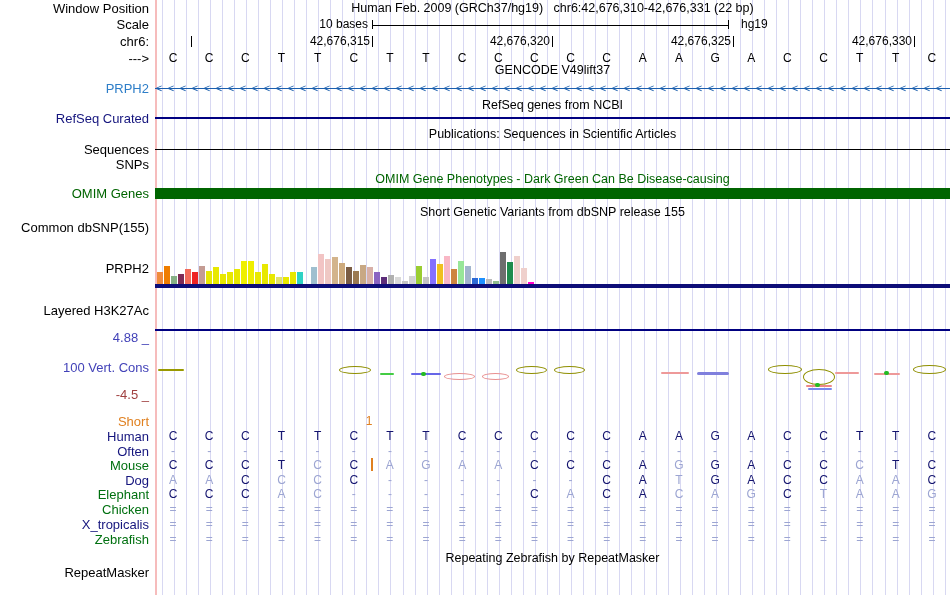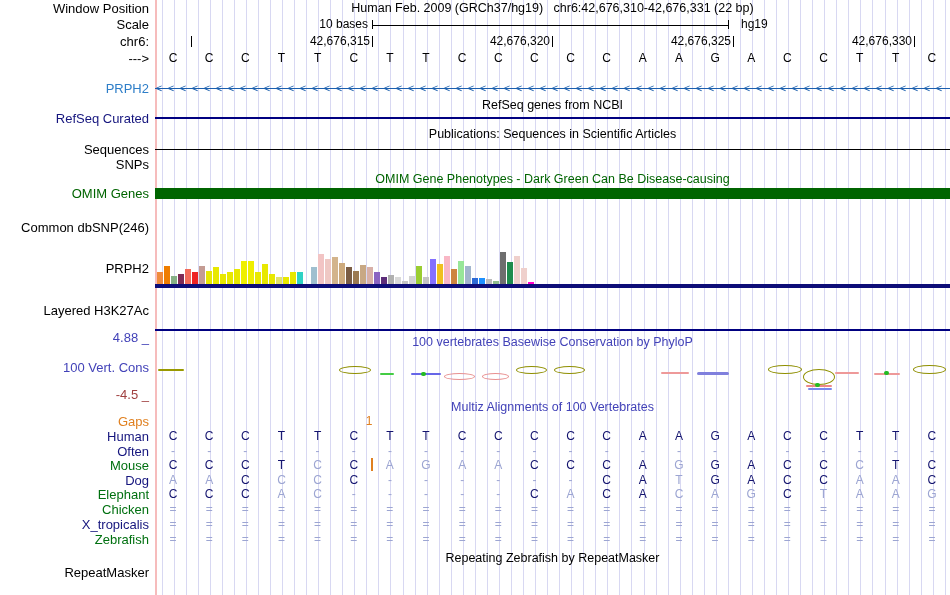"GENCODE V49lift37" div.ct { html: none -> <div>GENCODE V49lift37</div> }
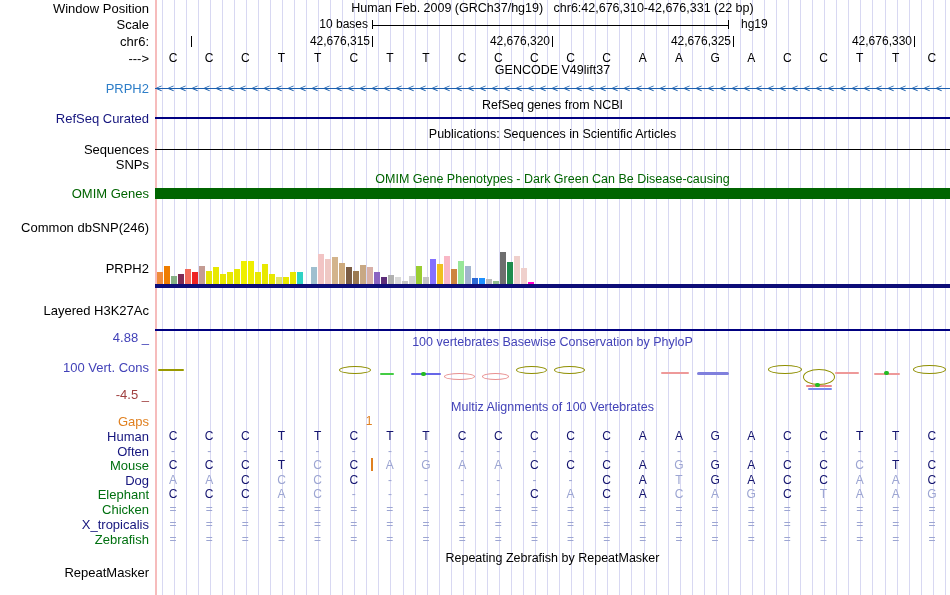"Short Genetic Variants from dbSNP" div.ct { html: none -> <div>Short Genetic Variants from dbSNP release 155</div> }
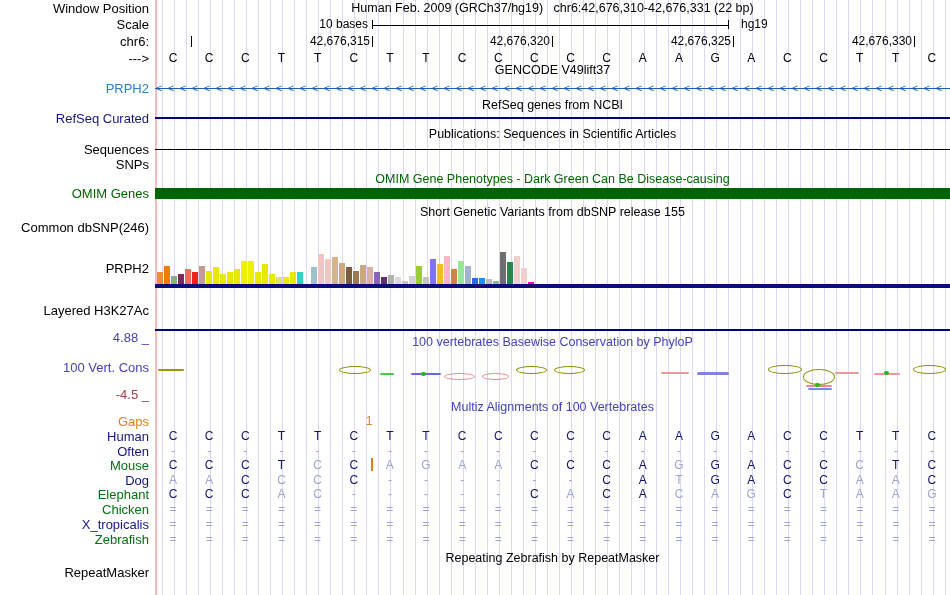"Common dbSNP(246)" div.ll { text: 246 -> 155 }
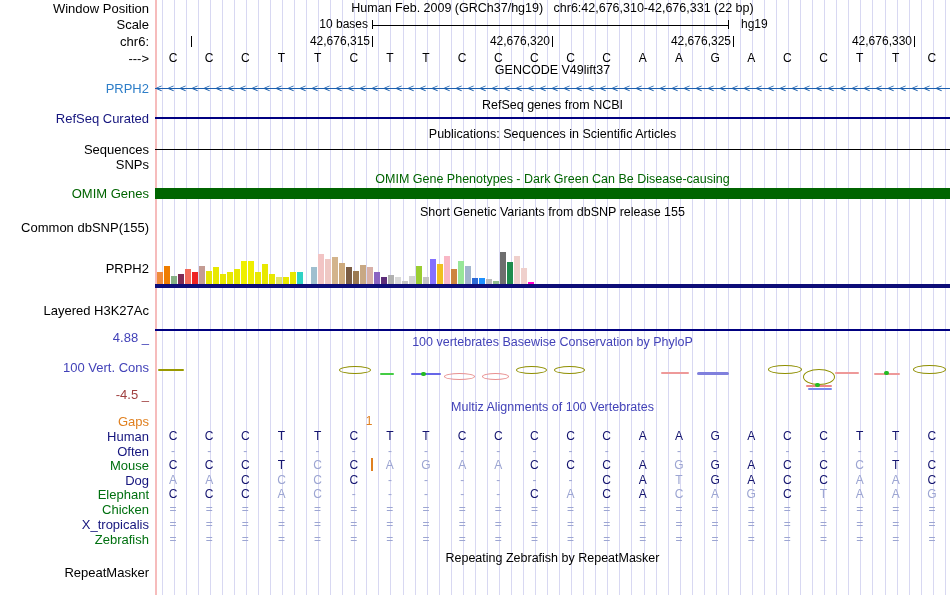"100 vertebrates Basewise Conservation by" div.ct { html: <div>100 vertebrates Basewise Conservation by PhyloP</div> -> none }
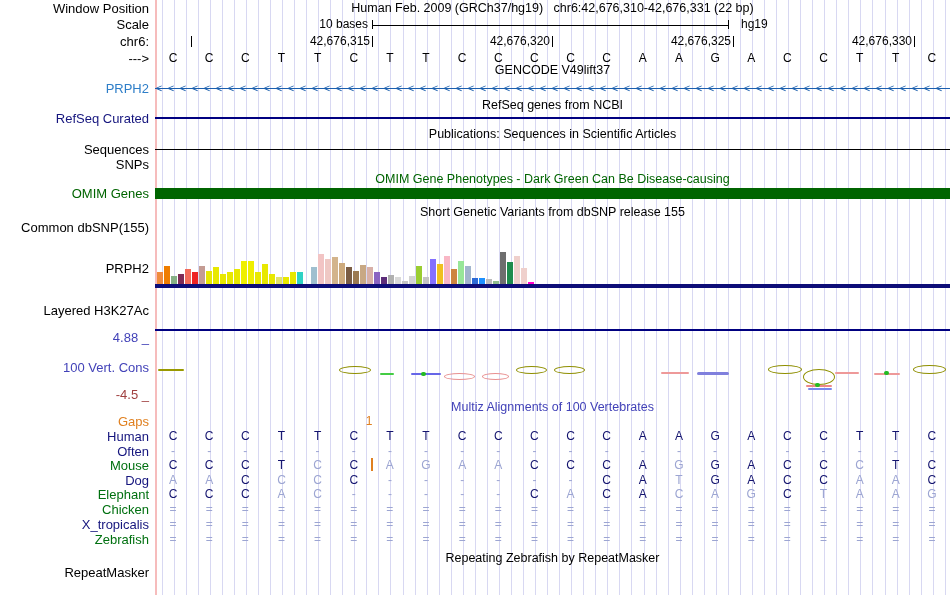"Multiz Alignments of 100 Vertebrates" div.ct { html: <div>Multiz Alignments of 100 Vertebrates</div> -> none }
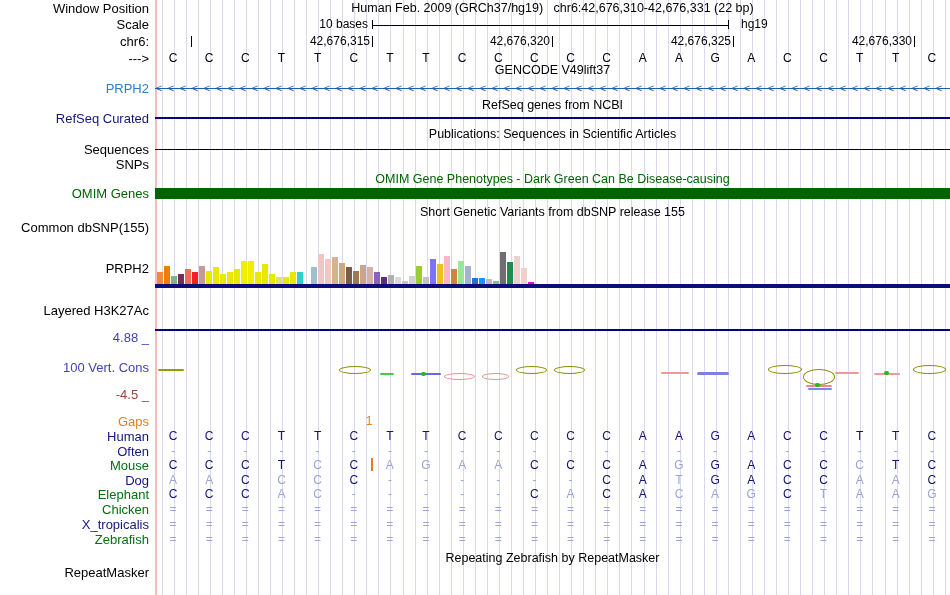"Gaps" div.ll { text: Gaps -> Short }
